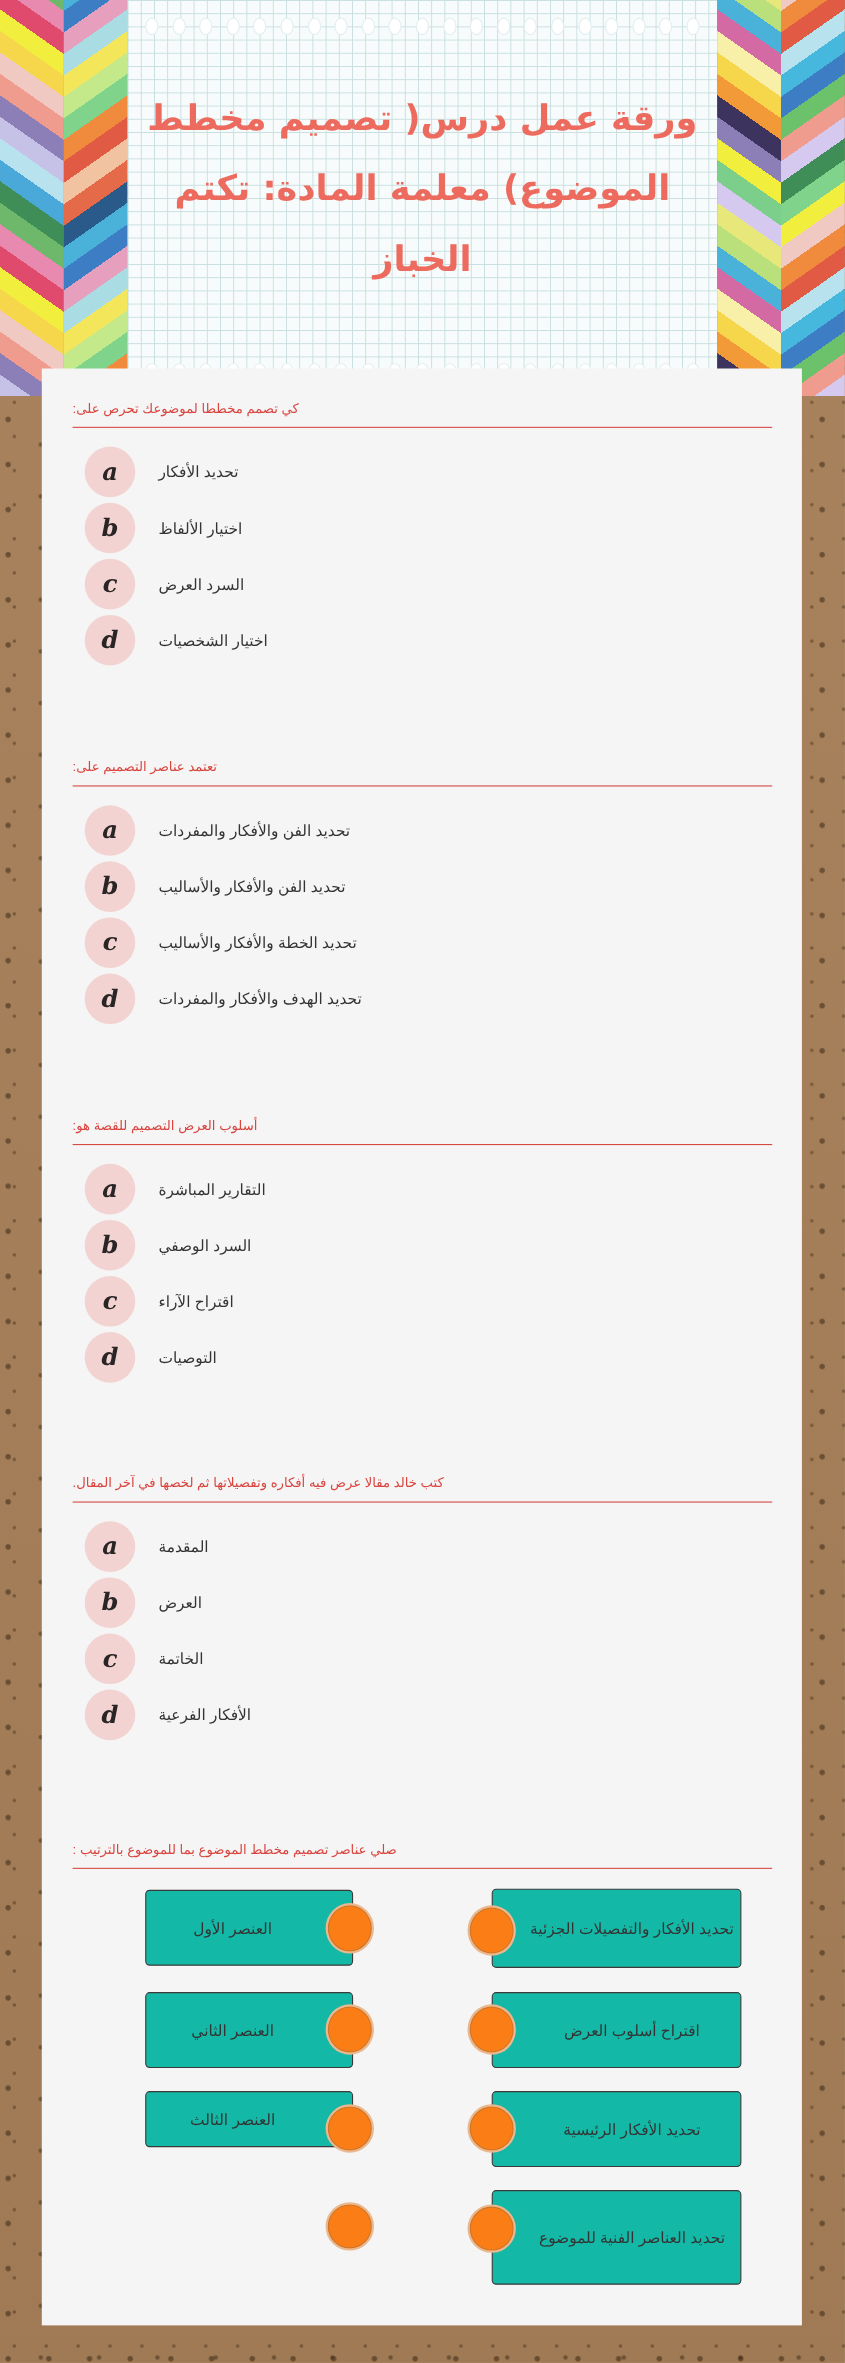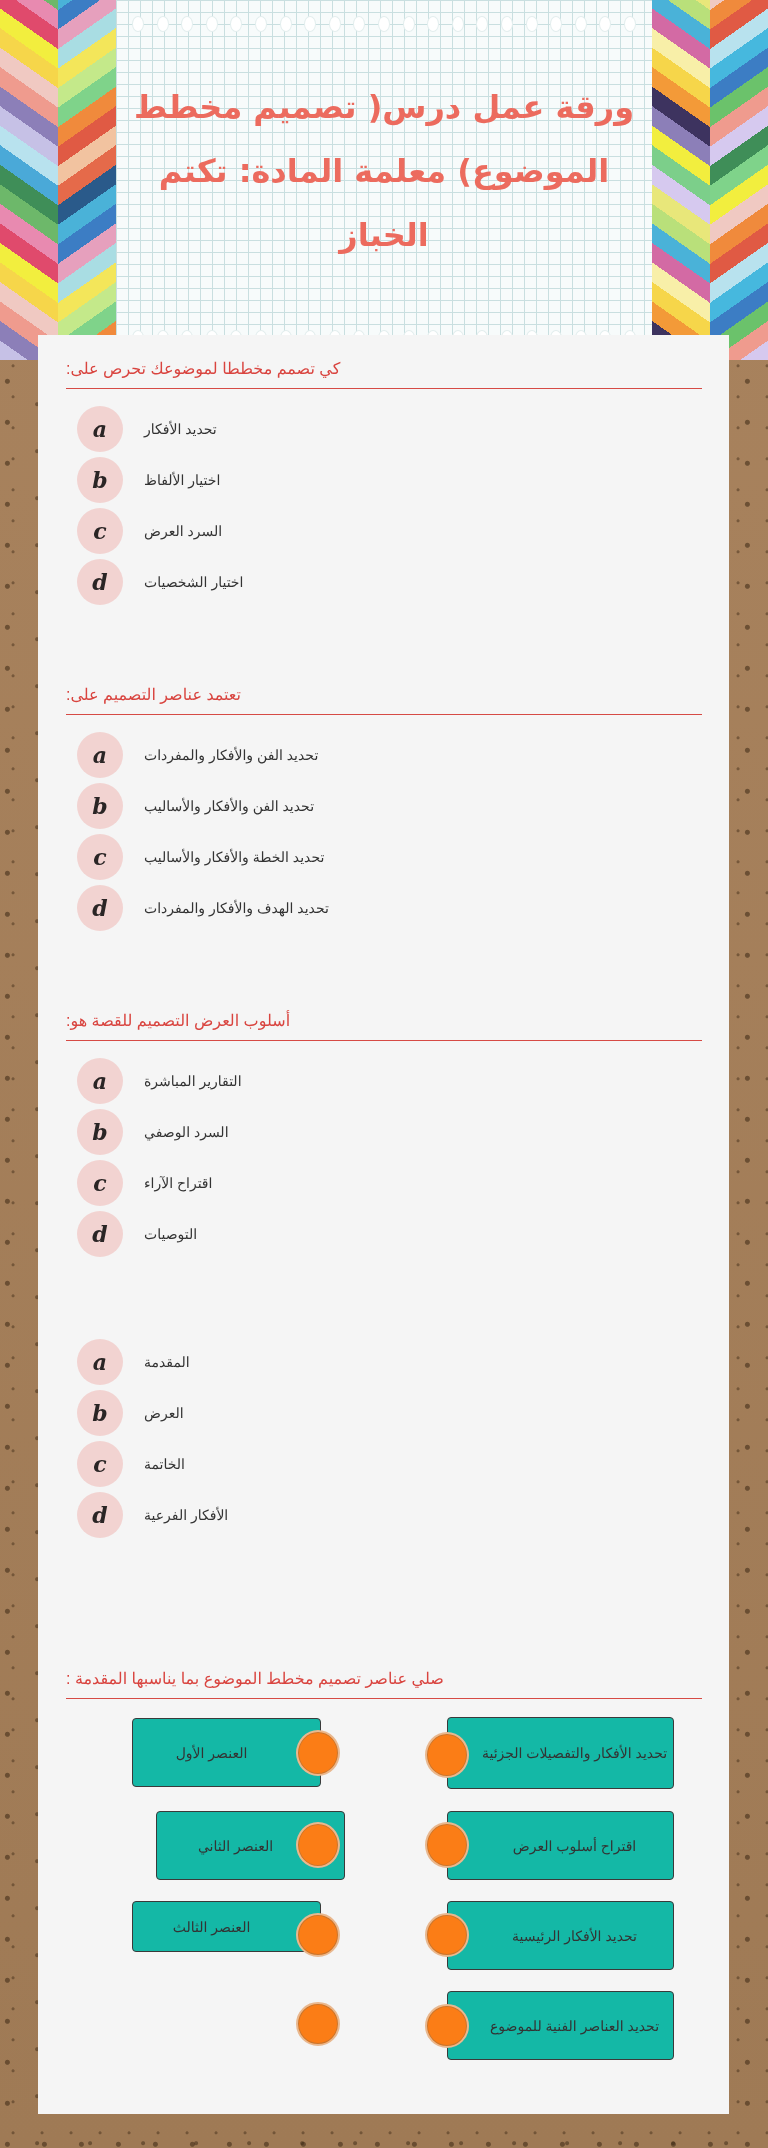"كي تصمم مخططا لموضوعك تحرص" .q-heading { font-size: 16px -> 12px }
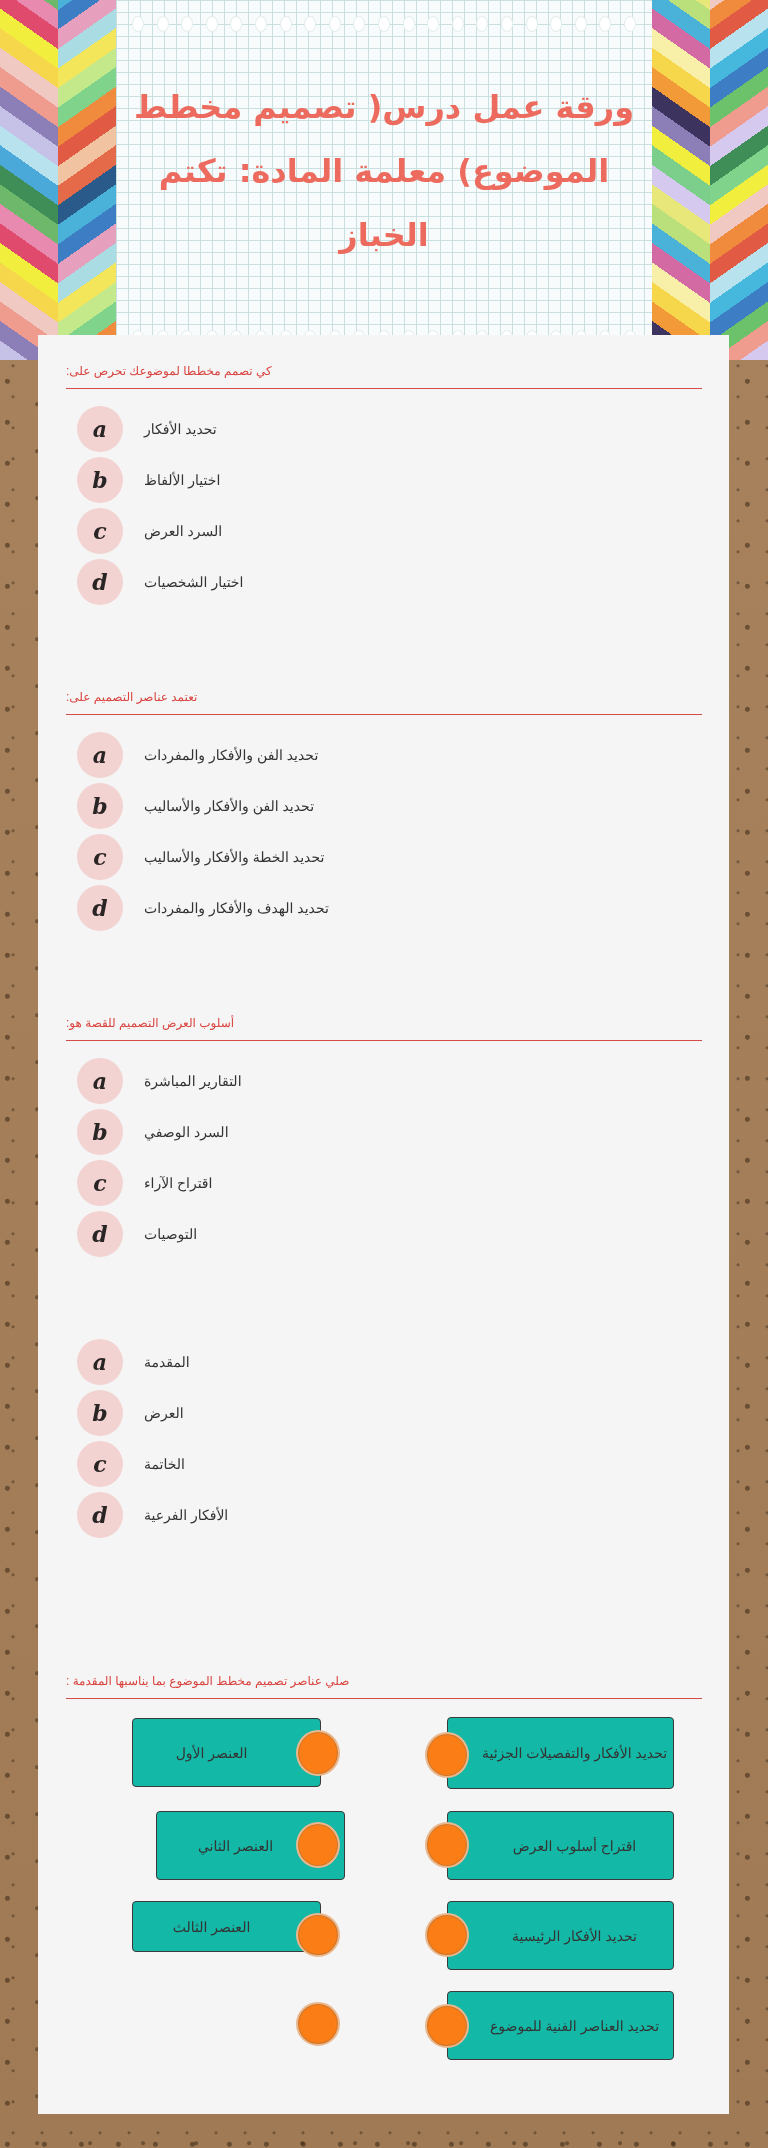"كتب خالد مقالا عرض فيه" div.q-heading { html: none -> <div> <span>كتب خالد مقالا عرض فيه أفكاره وتفصيلاتها ثم لخصها في آخر المقال.</span> </div> }
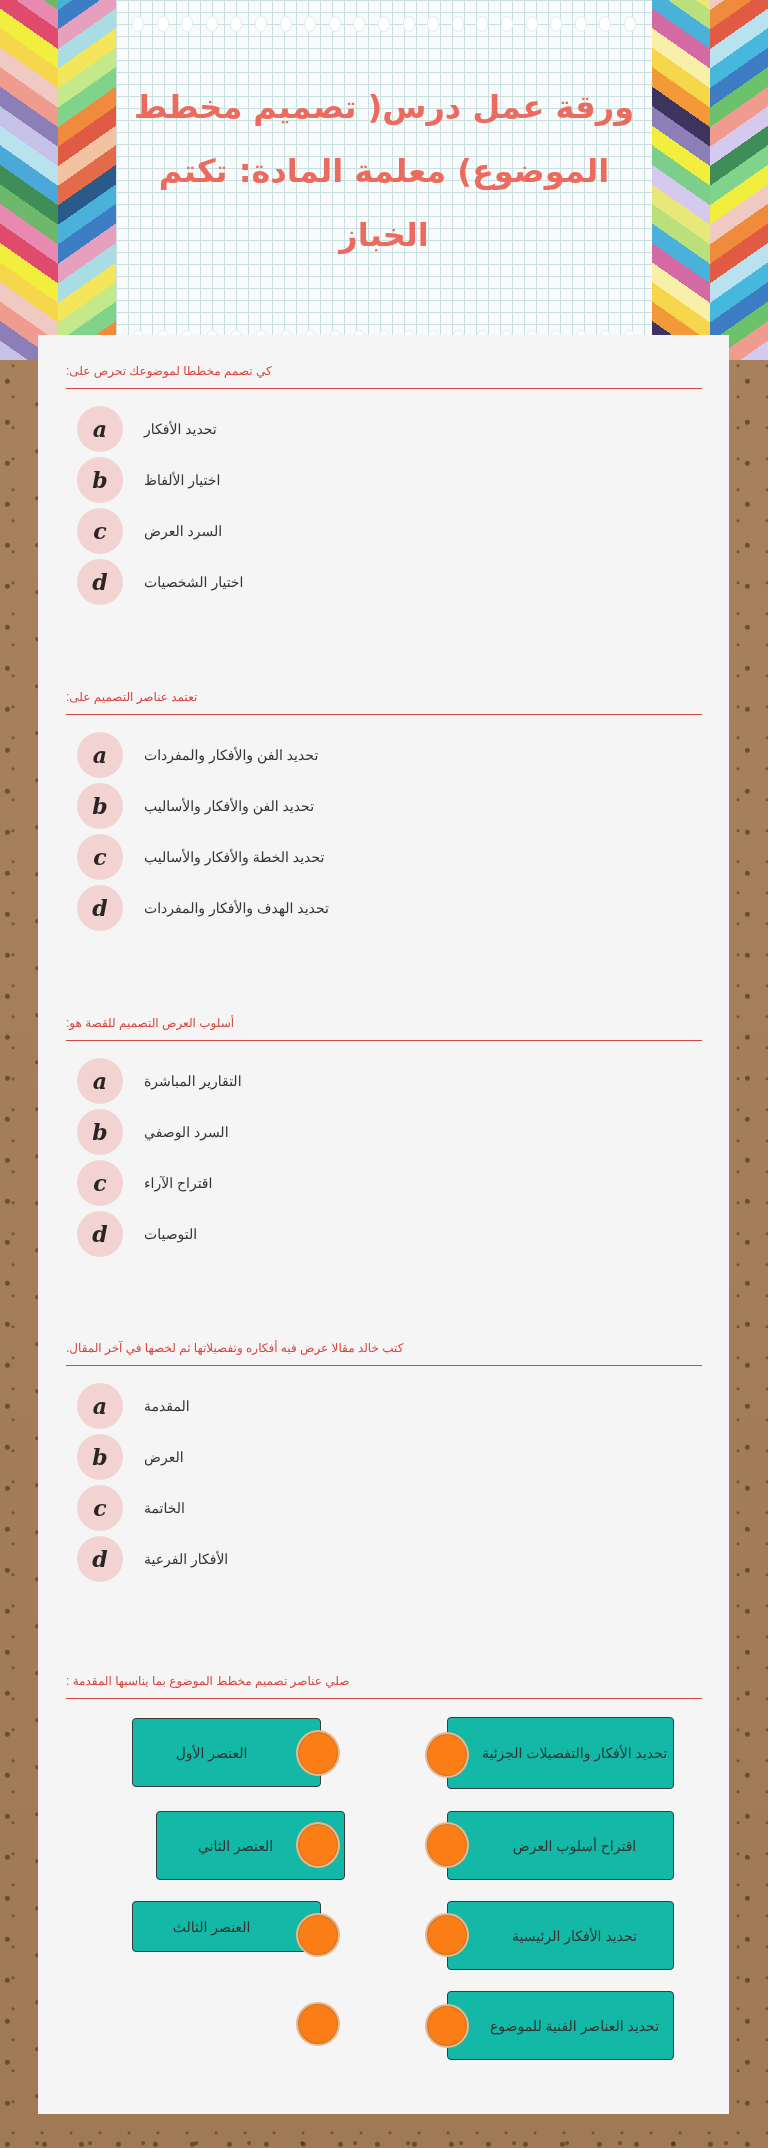"صلي عناصر تصميم مخطط الموضوع" span { text: يناسبها المقدمة -> للموضوع بالترتيب }
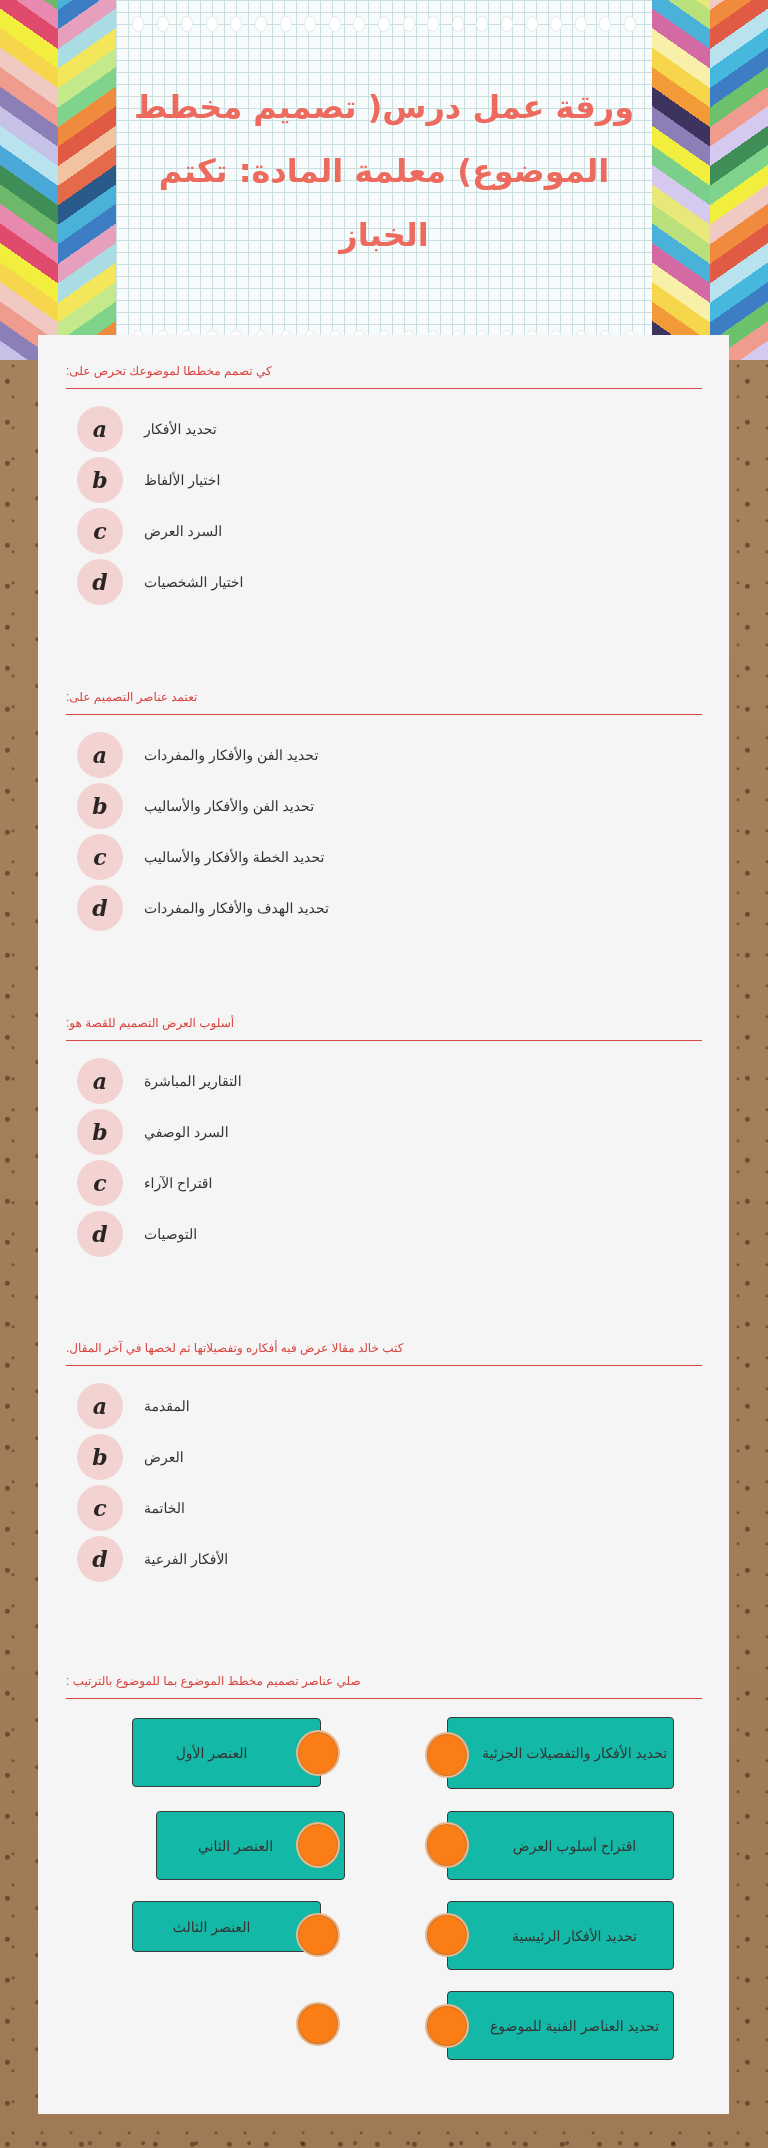"العنصر الثاني" div.match-box { margin-left: 24px -> none }
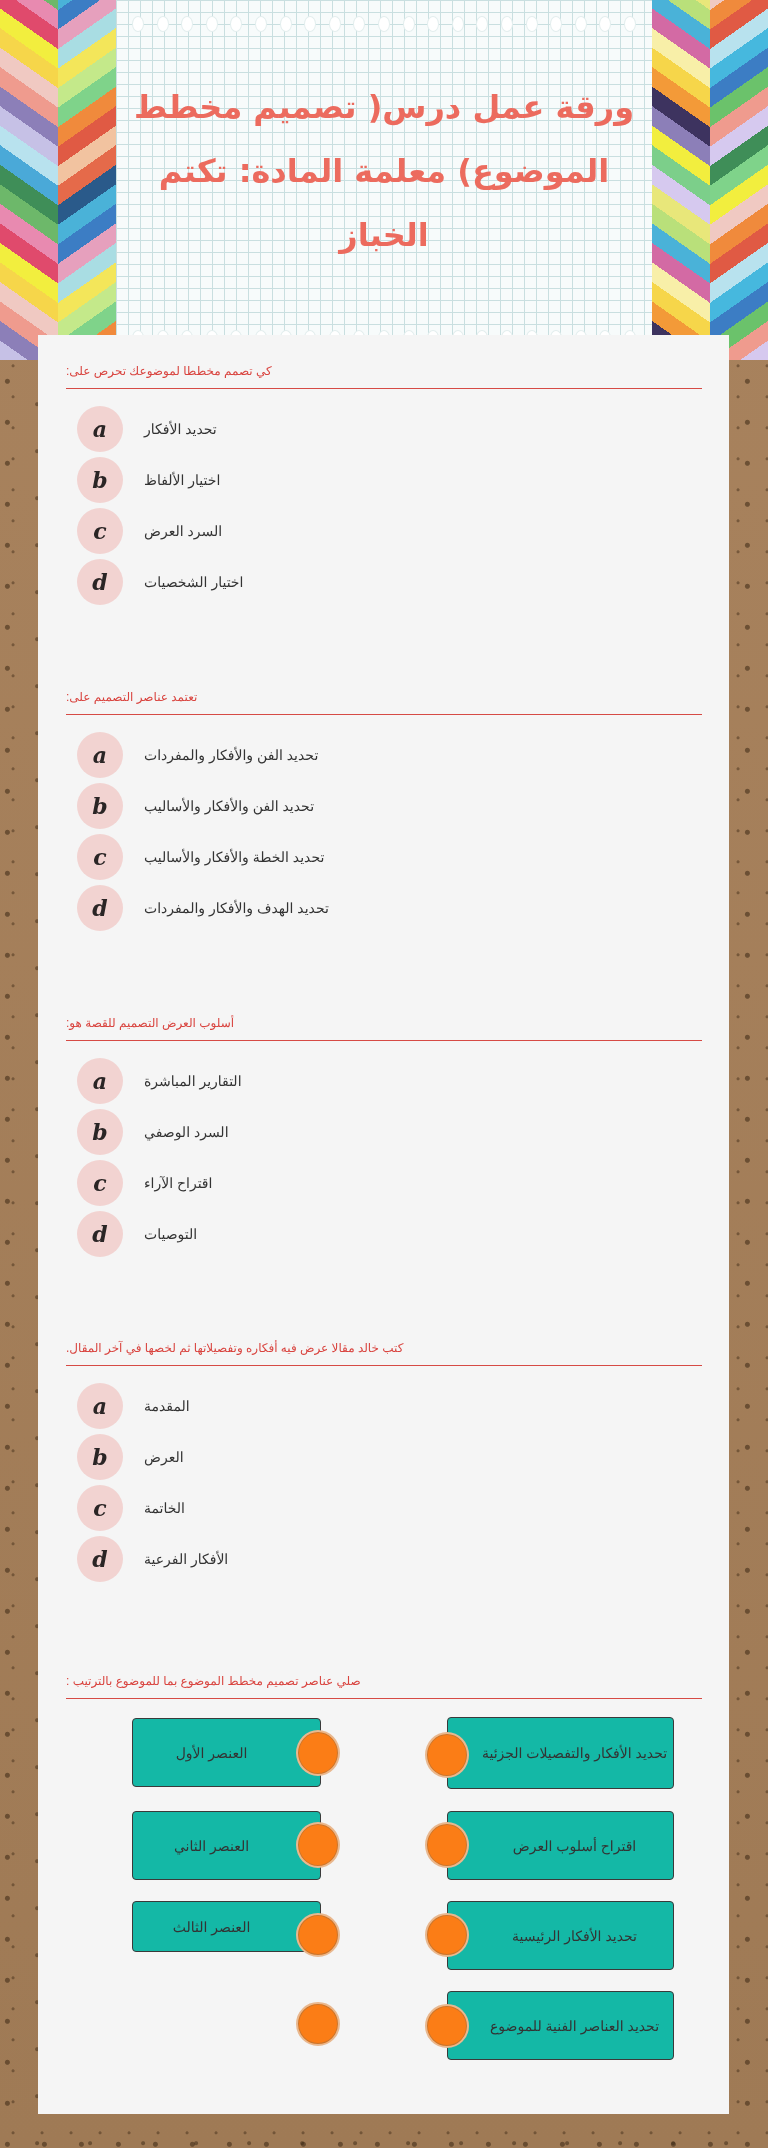"تحديد العناصر الفنية للموضوع" div.match-box { height: 69px -> 86px }
